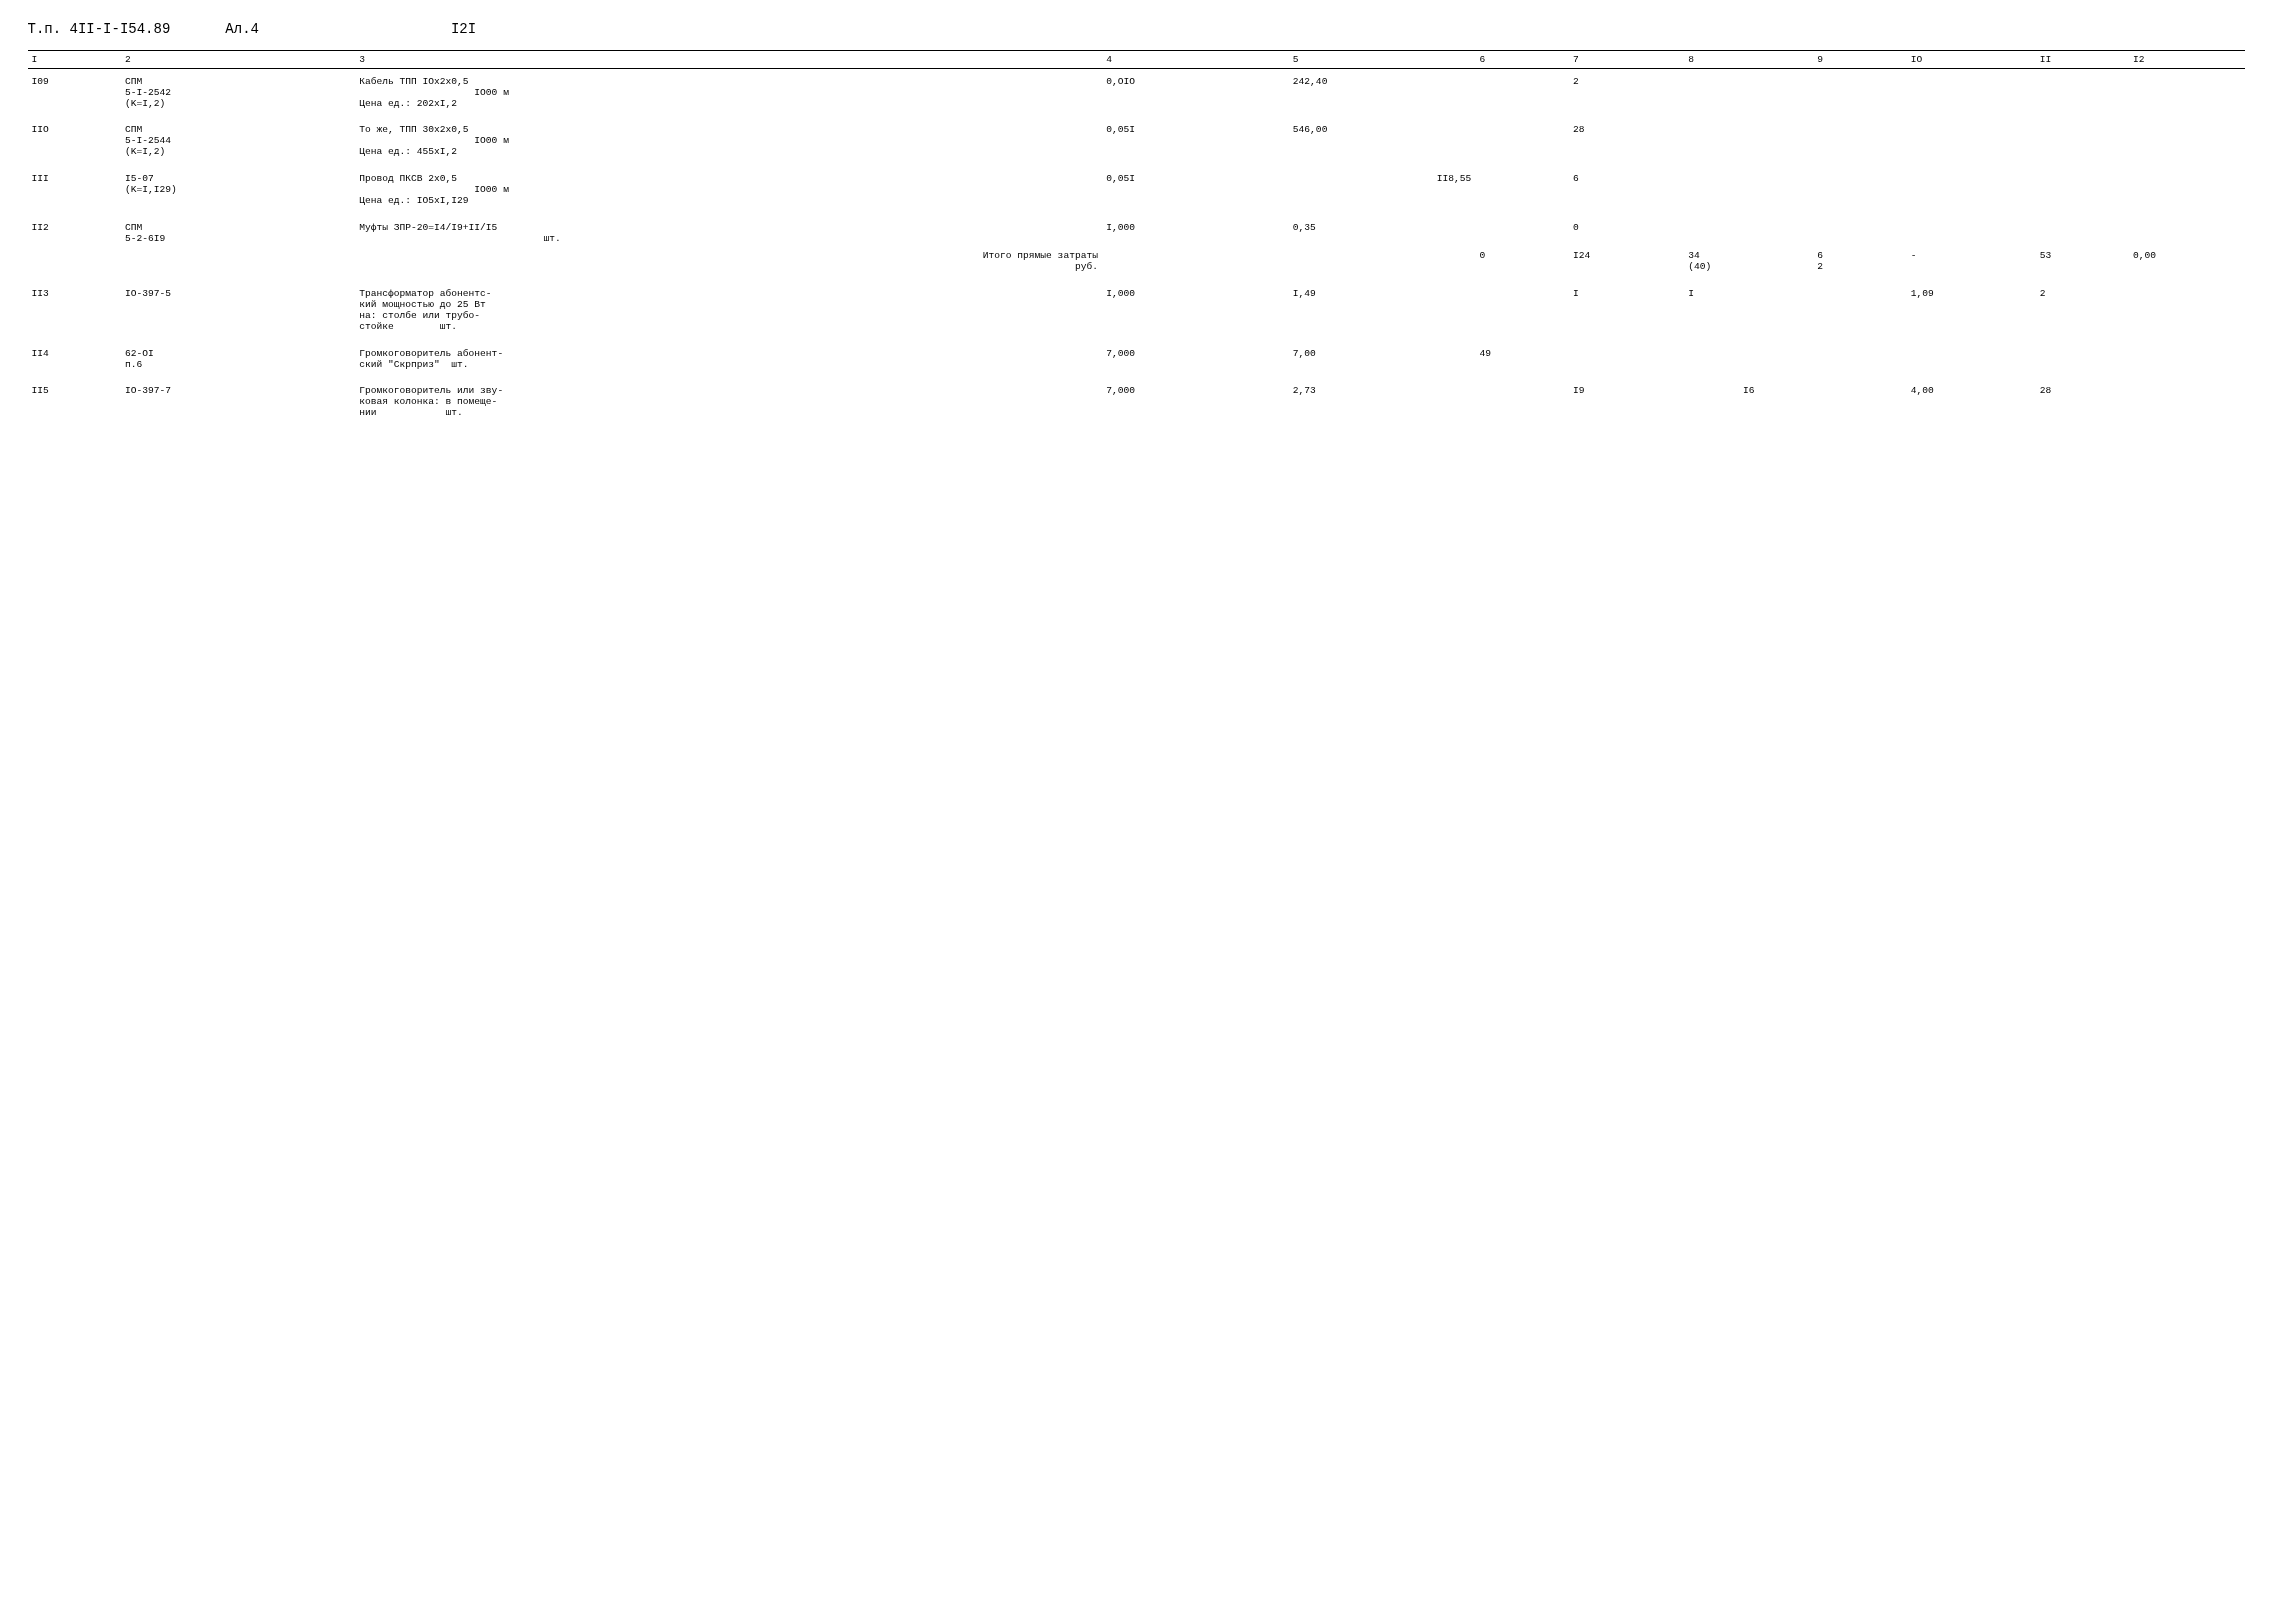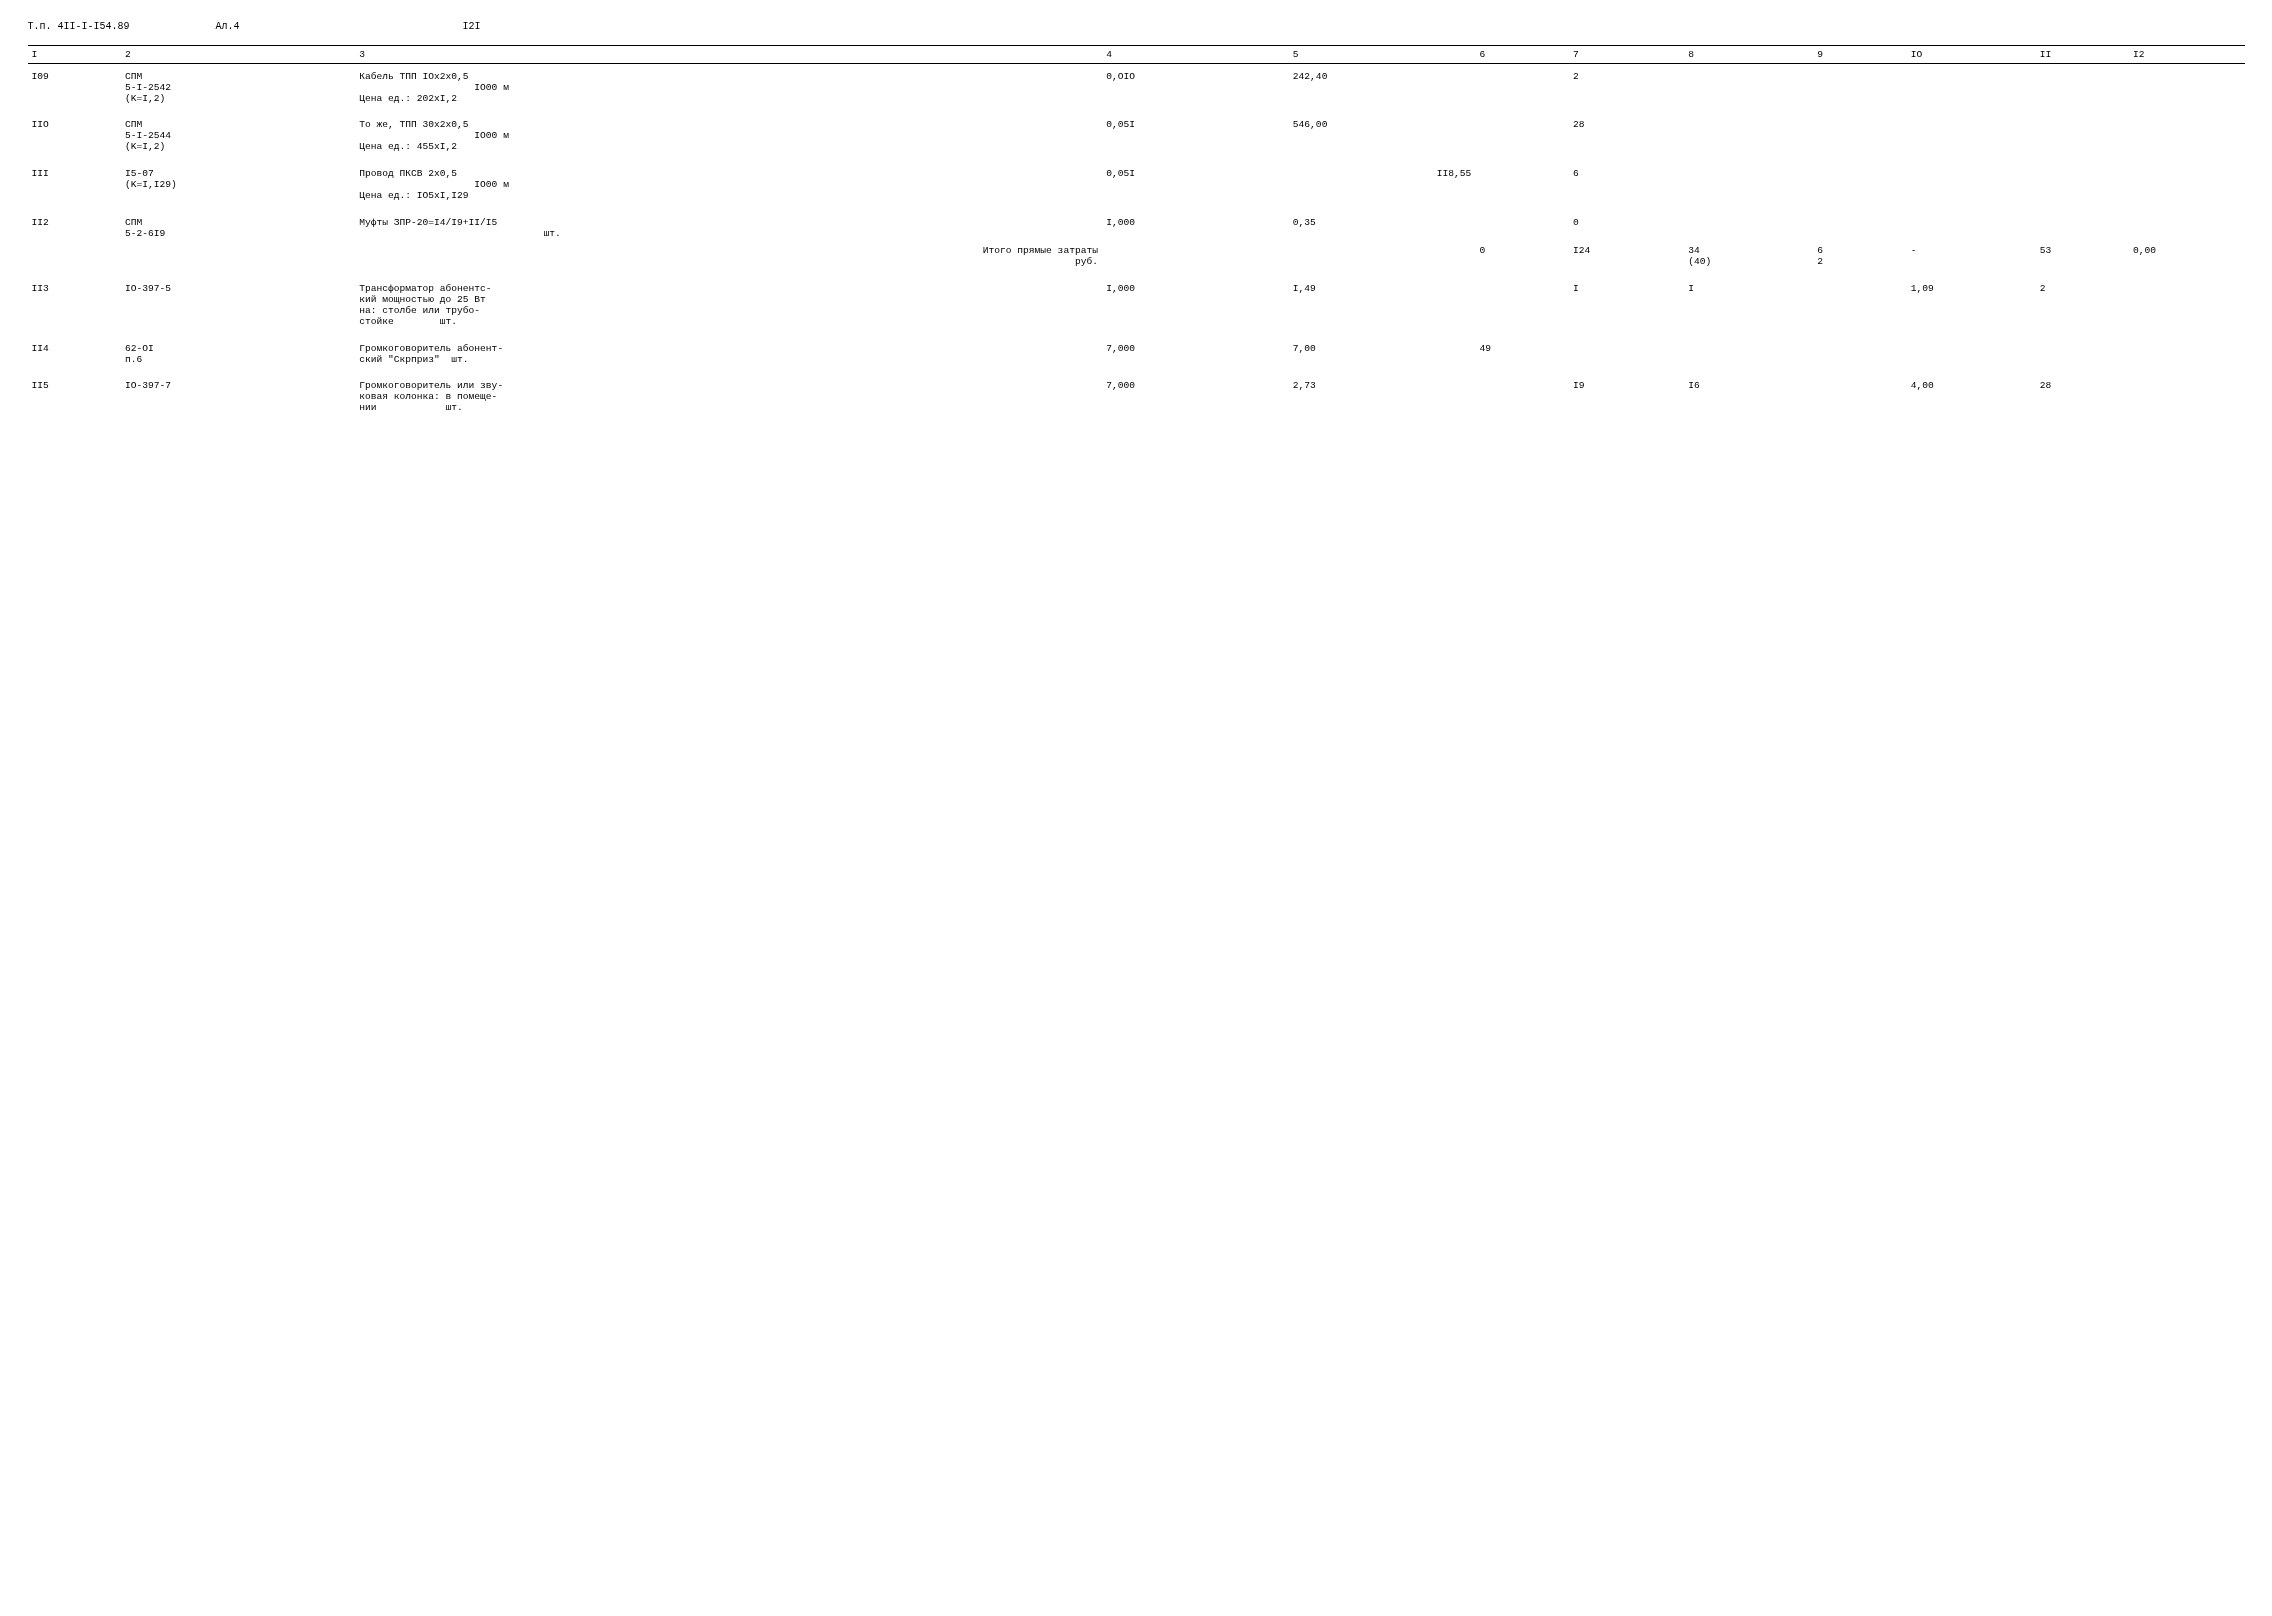"Т.п. 4II-I-I54.89" .header-line { font-size: 10px -> 14px; gap: 86px -> 55px }
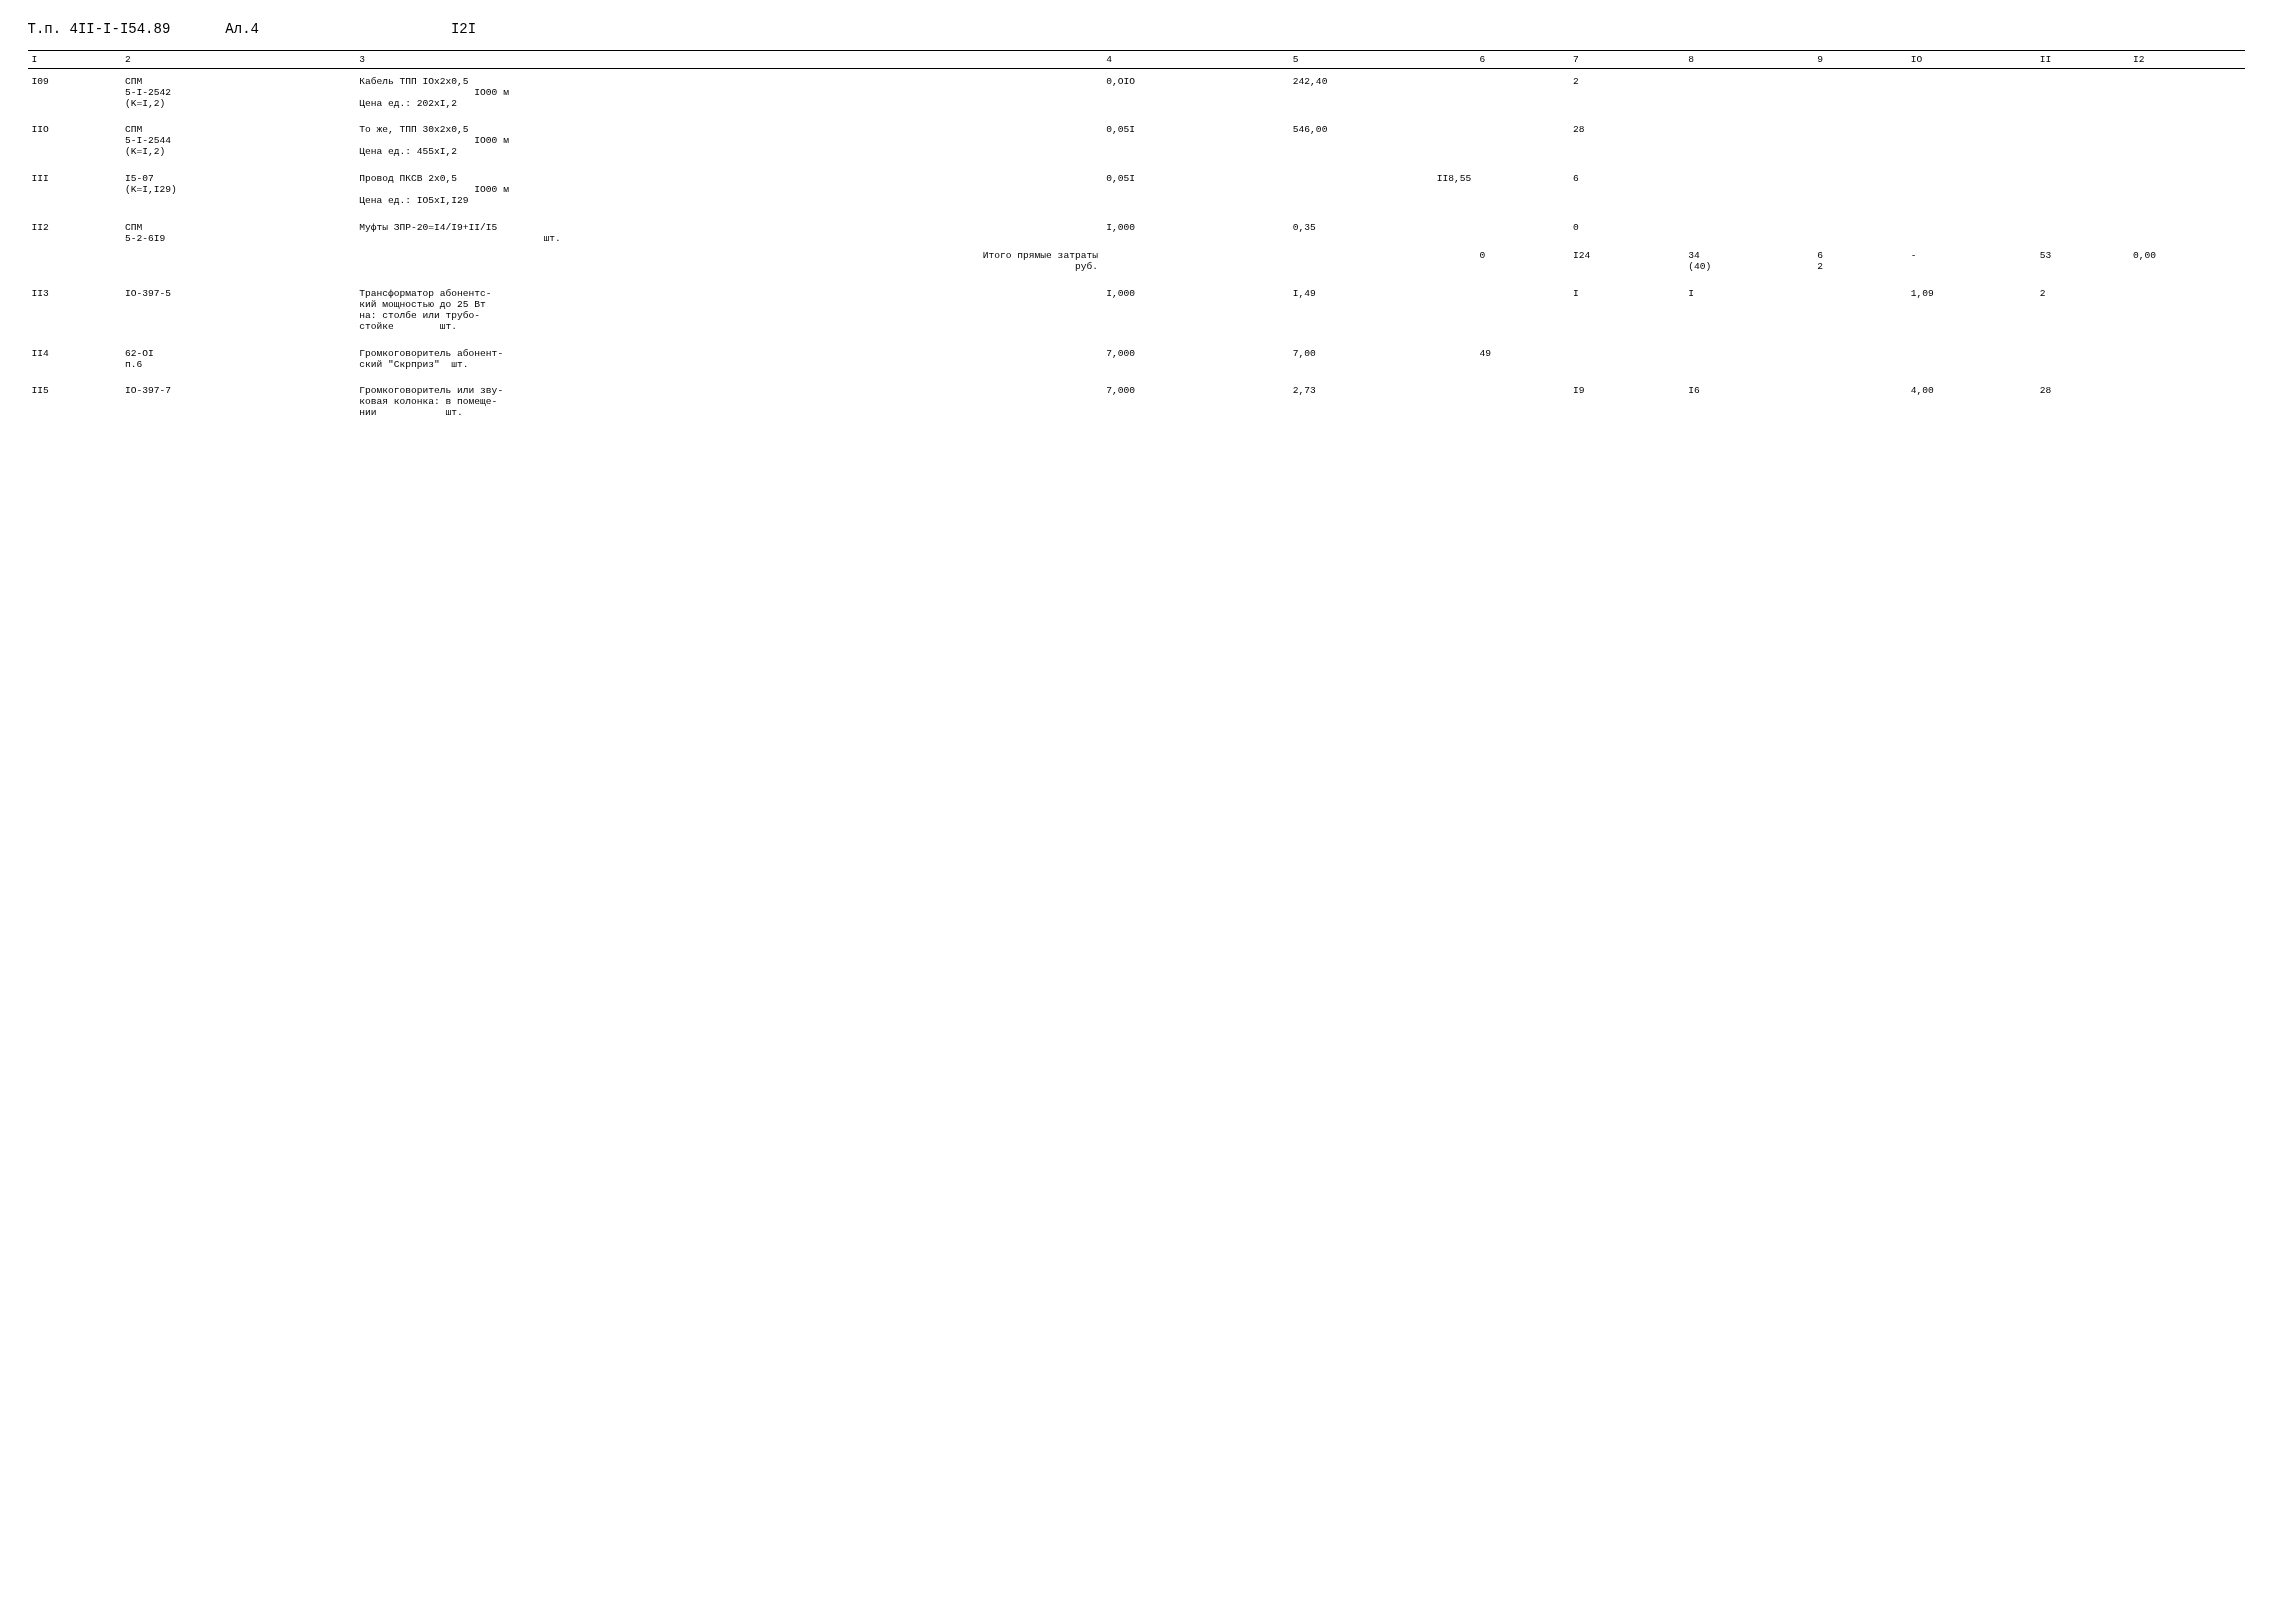"I6" td { text-align: none -> center }
